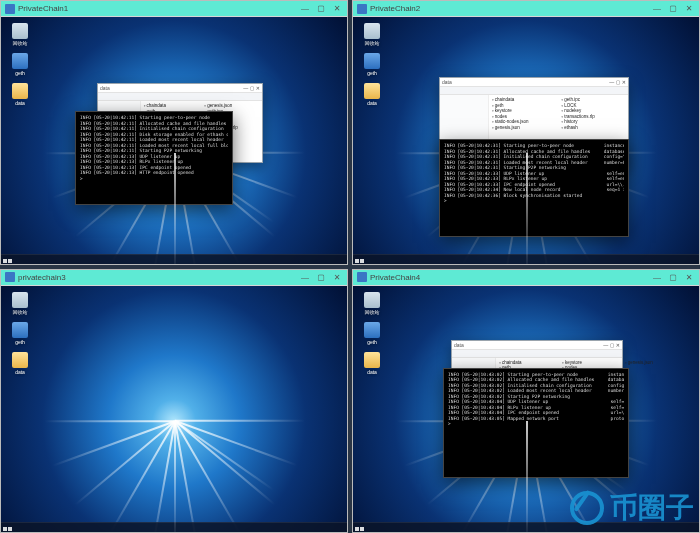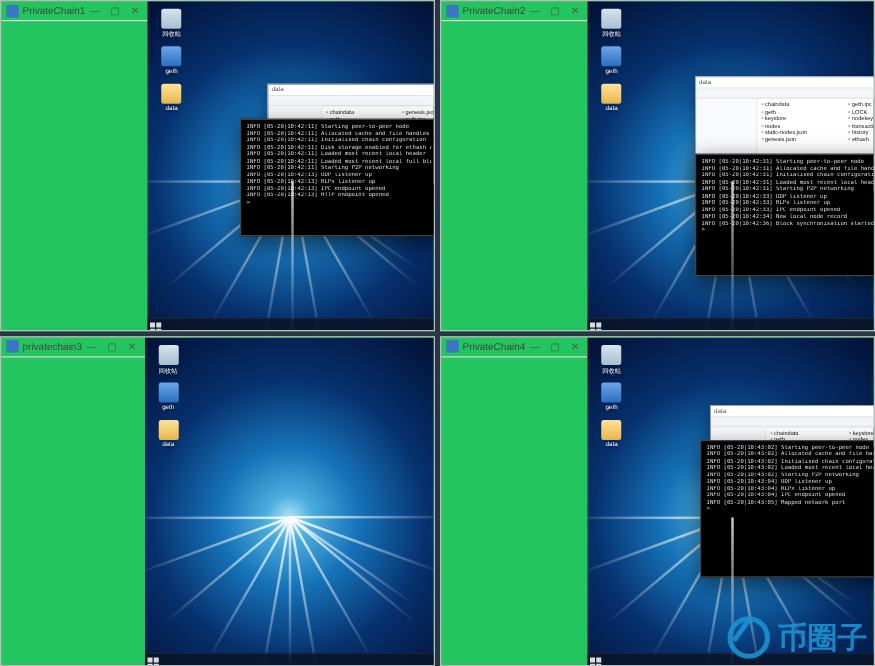"PrivateChain1" .vm { background: #22c55e -> #5eead4; flex-direction: none -> column }
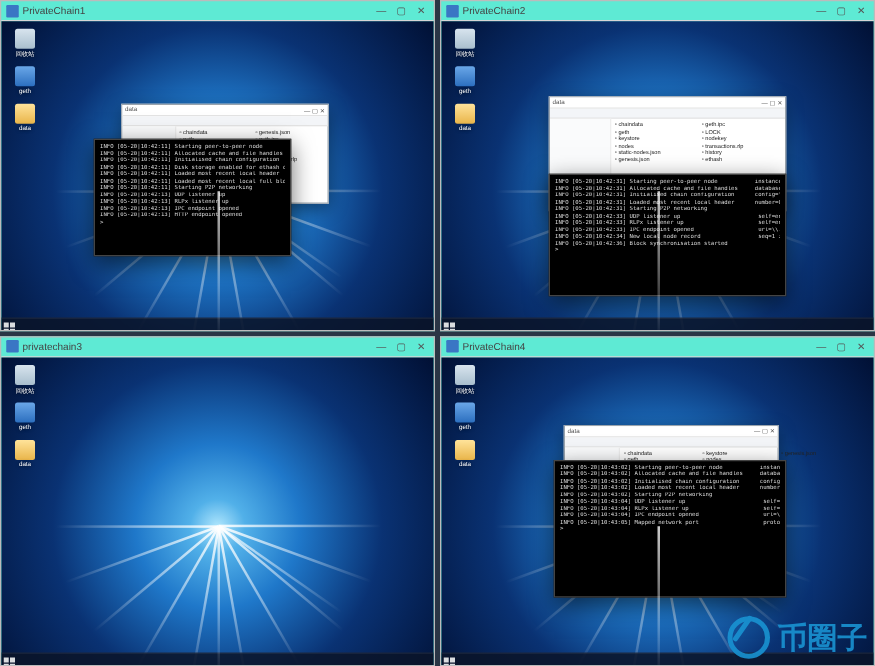"币圈子" .watermark { font-size: 24px -> 28px }
